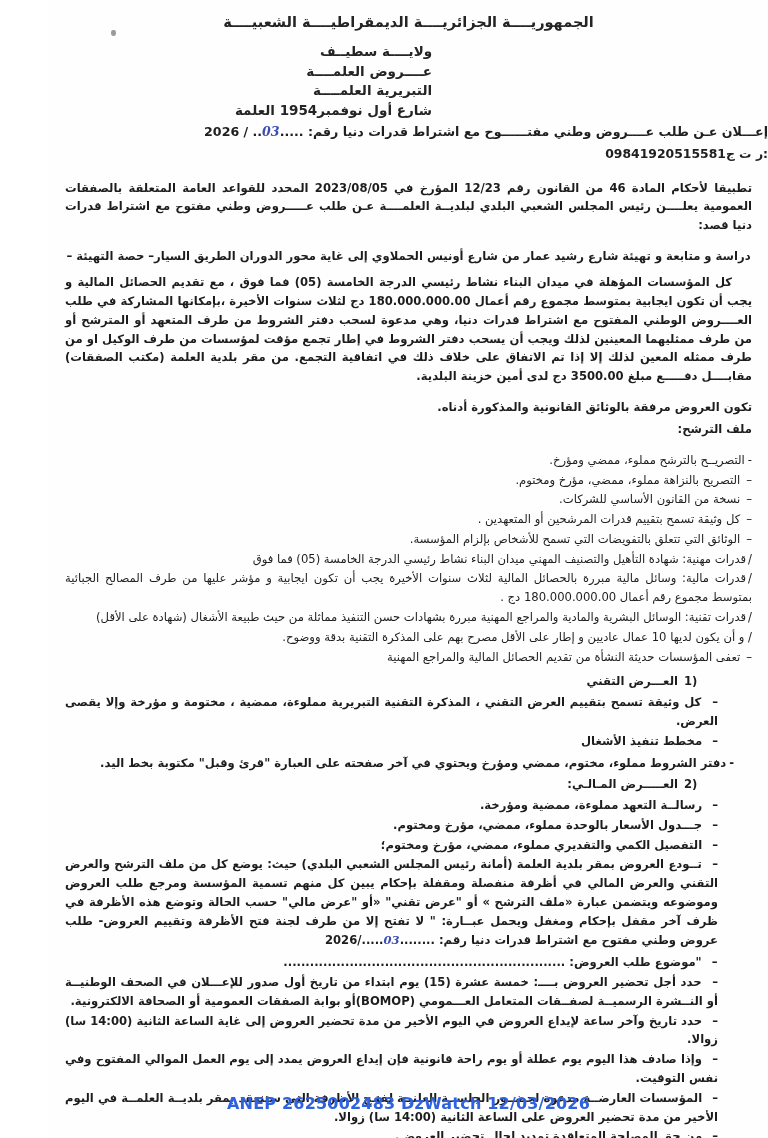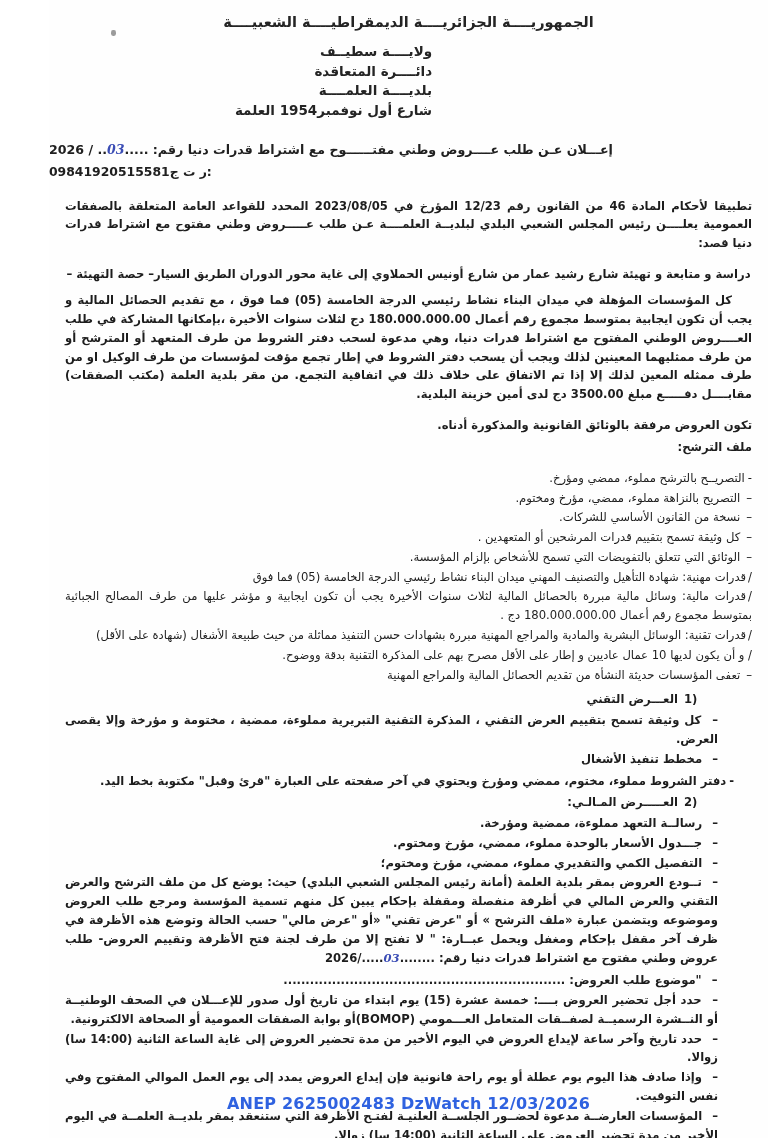"دائــــرة المتعاقدة" div.line { text: دائــــرة المتعاقدة -> عــــروض العلمــــة }
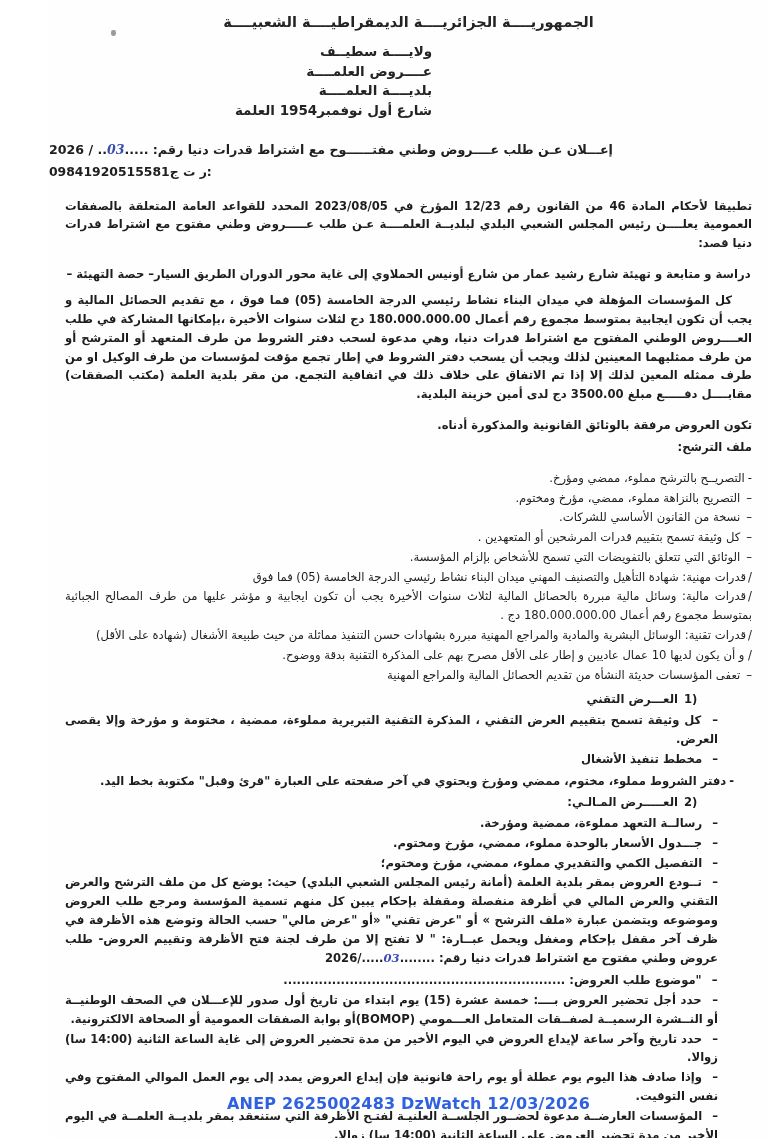"بلديــــة العلمــــة" div.line { text: بلديــــة -> التبريرية }
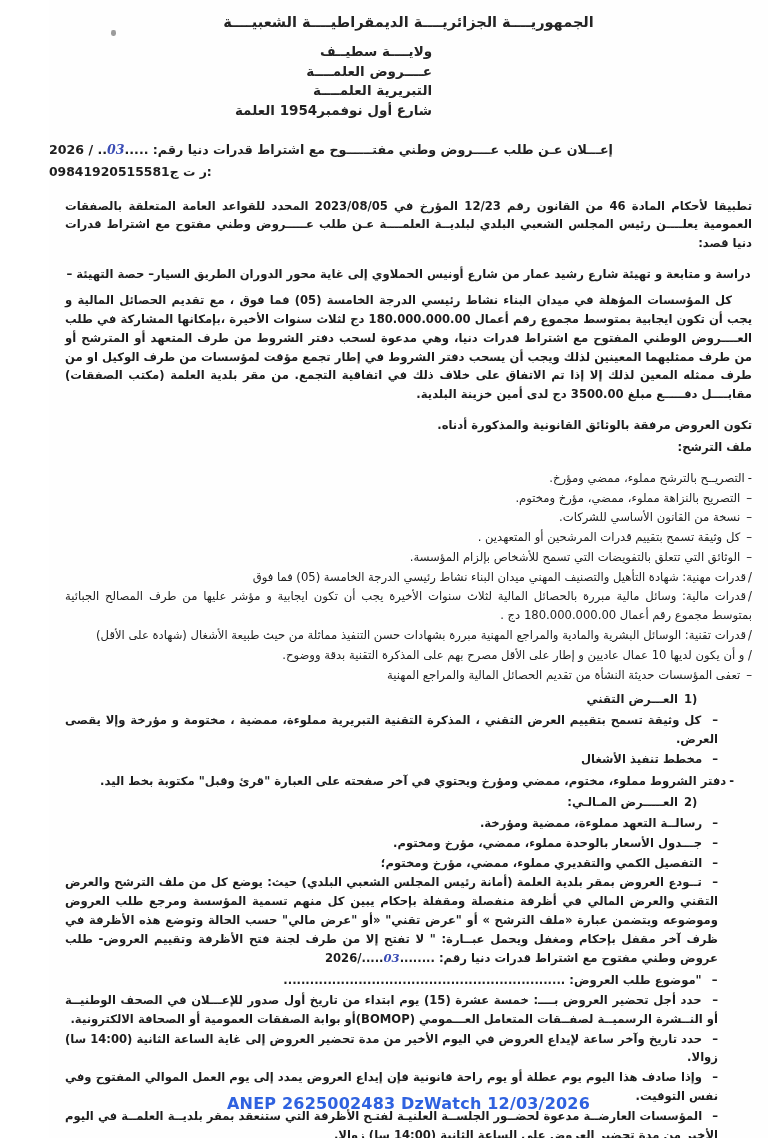"إعـــلان عـن طلب عــــروض وطني" .announce { margin-top: 18px -> none; text-align: left -> right }
